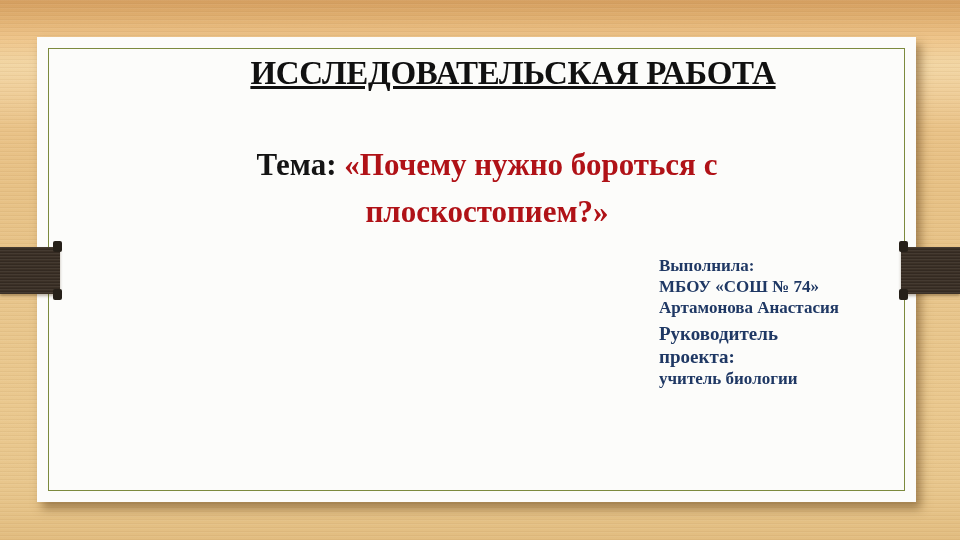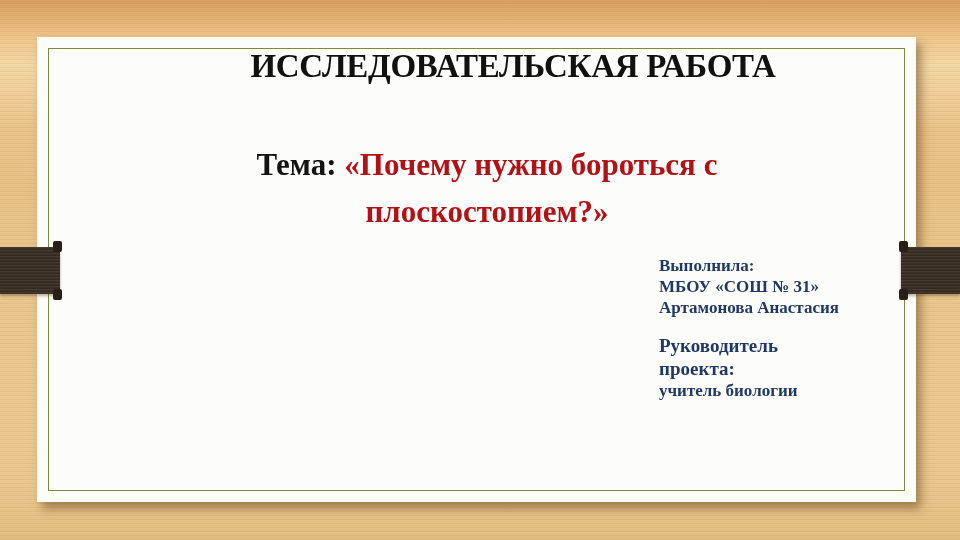"ИССЛЕДОВАТЕЛЬСКАЯ РАБОТА" .title { margin: 2px -> 9px; text-decoration: none -> underline }
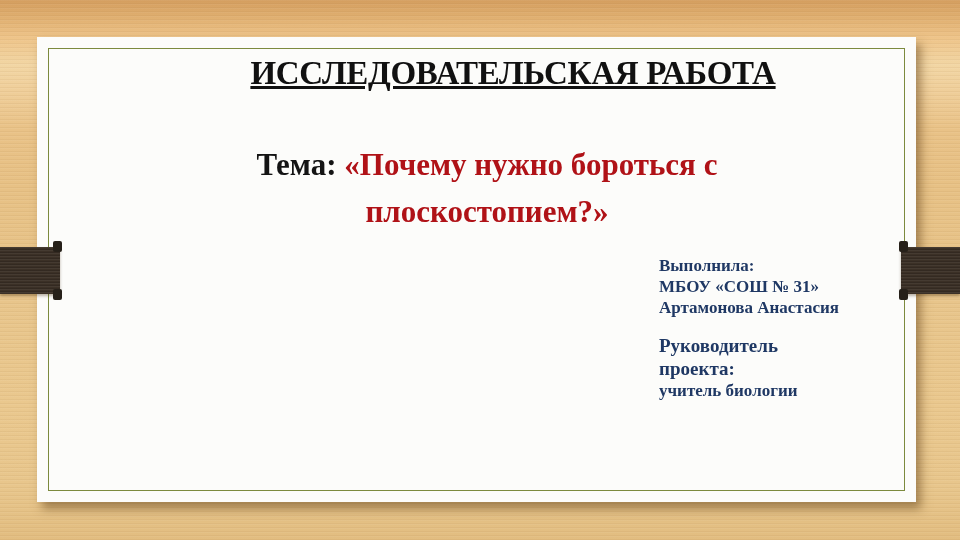"МБОУ «СОШ № 31»" div { text: 31 -> 74 }
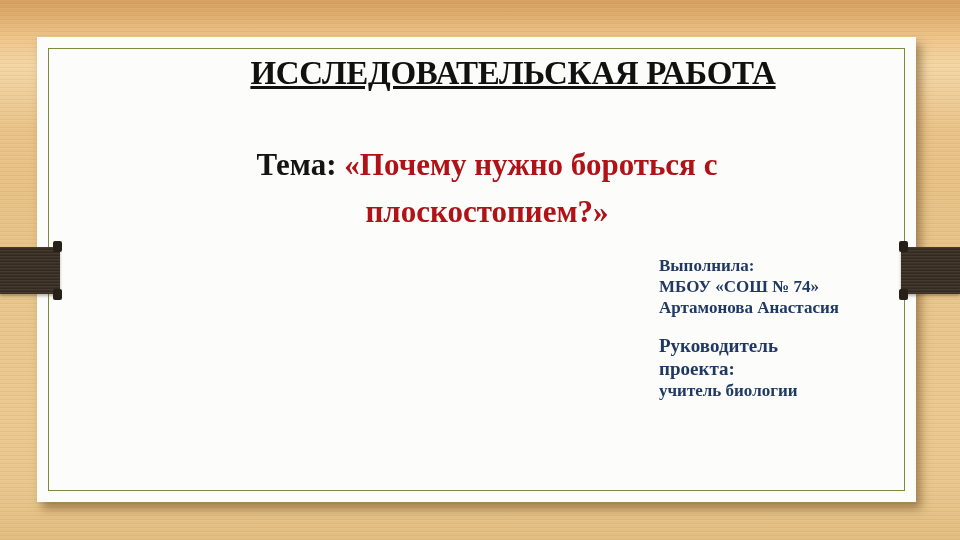"Руководитель проекта:" .supervisor { margin-top: 16px -> 4px }
